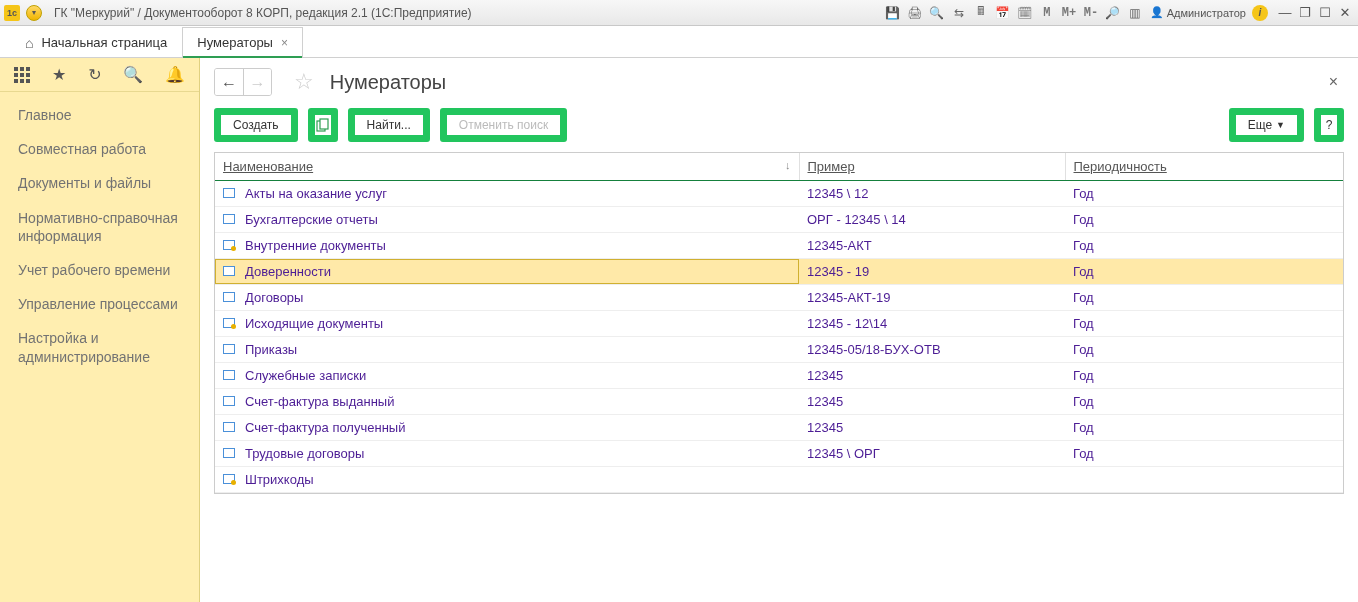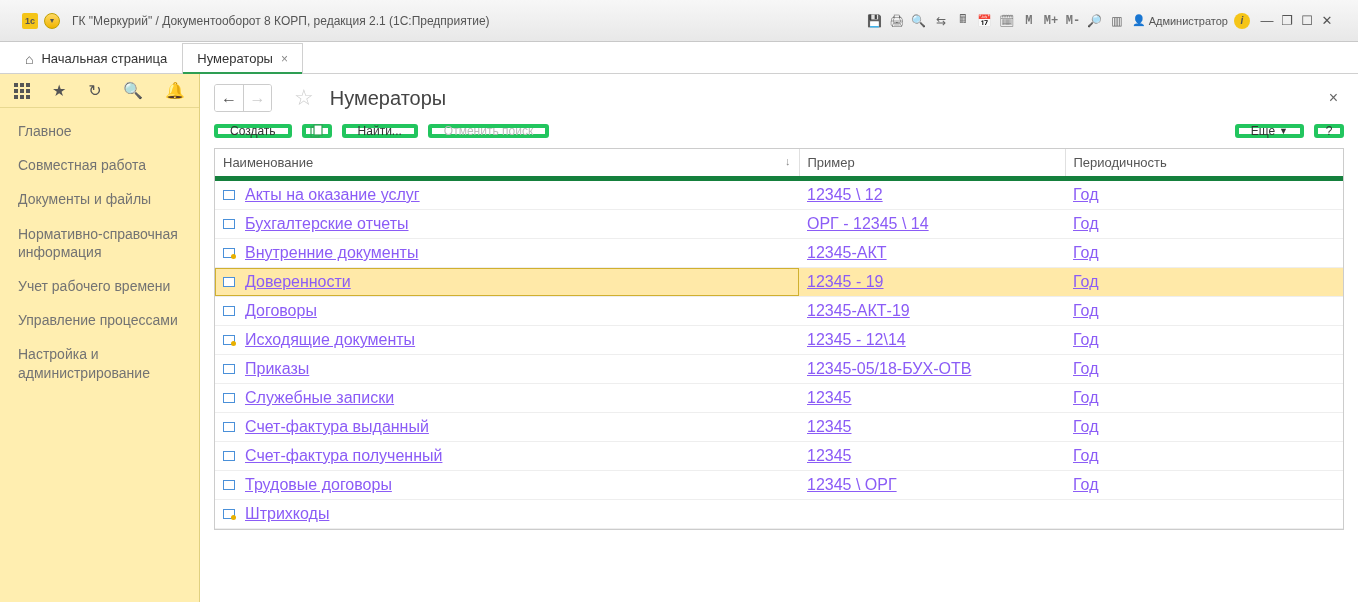"1c" .titlebar { height: 42px -> 26px; padding: 0 22px -> 0 4px }
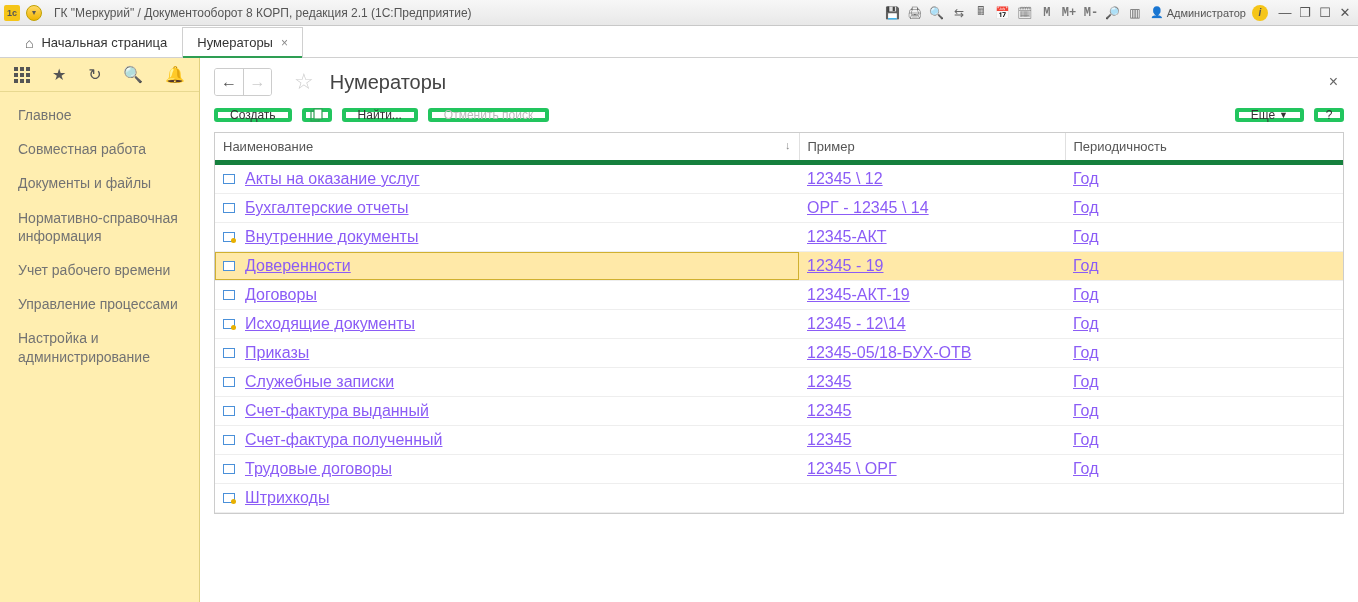"Создать" .btn { border: 4px solid #22c55e -> 7px solid #22c55e; height: 14px -> 34px }
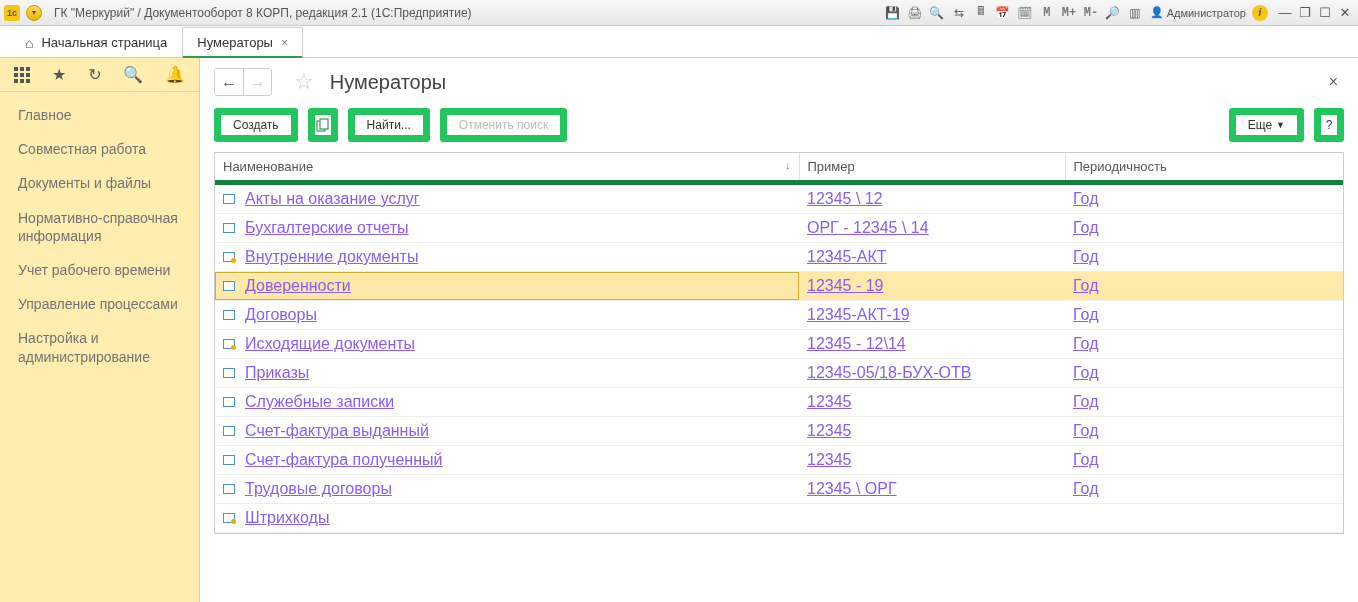"Наименование" th { border-bottom: 5px solid #15803d -> 1px solid #15803d; text-decoration: none -> underline }
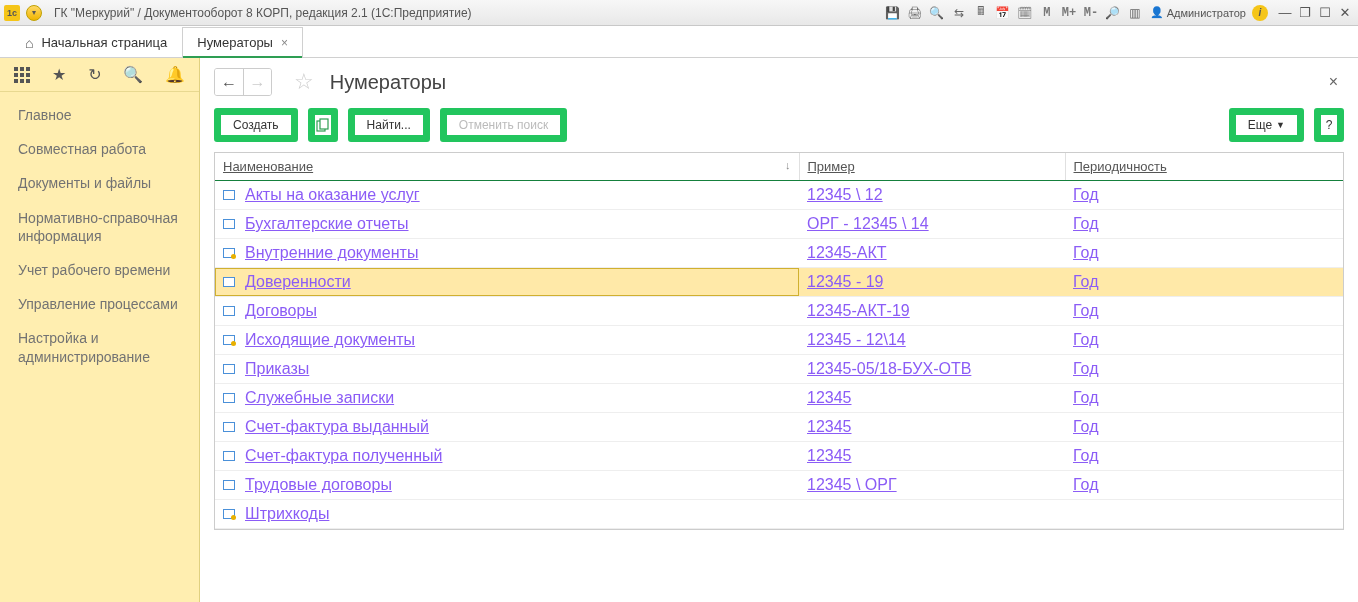"Акты на оказание услуг" td { color: #8b5cf6 -> #4c1d95; font-size: 16px -> 13px; text-decoration: underline -> none }
